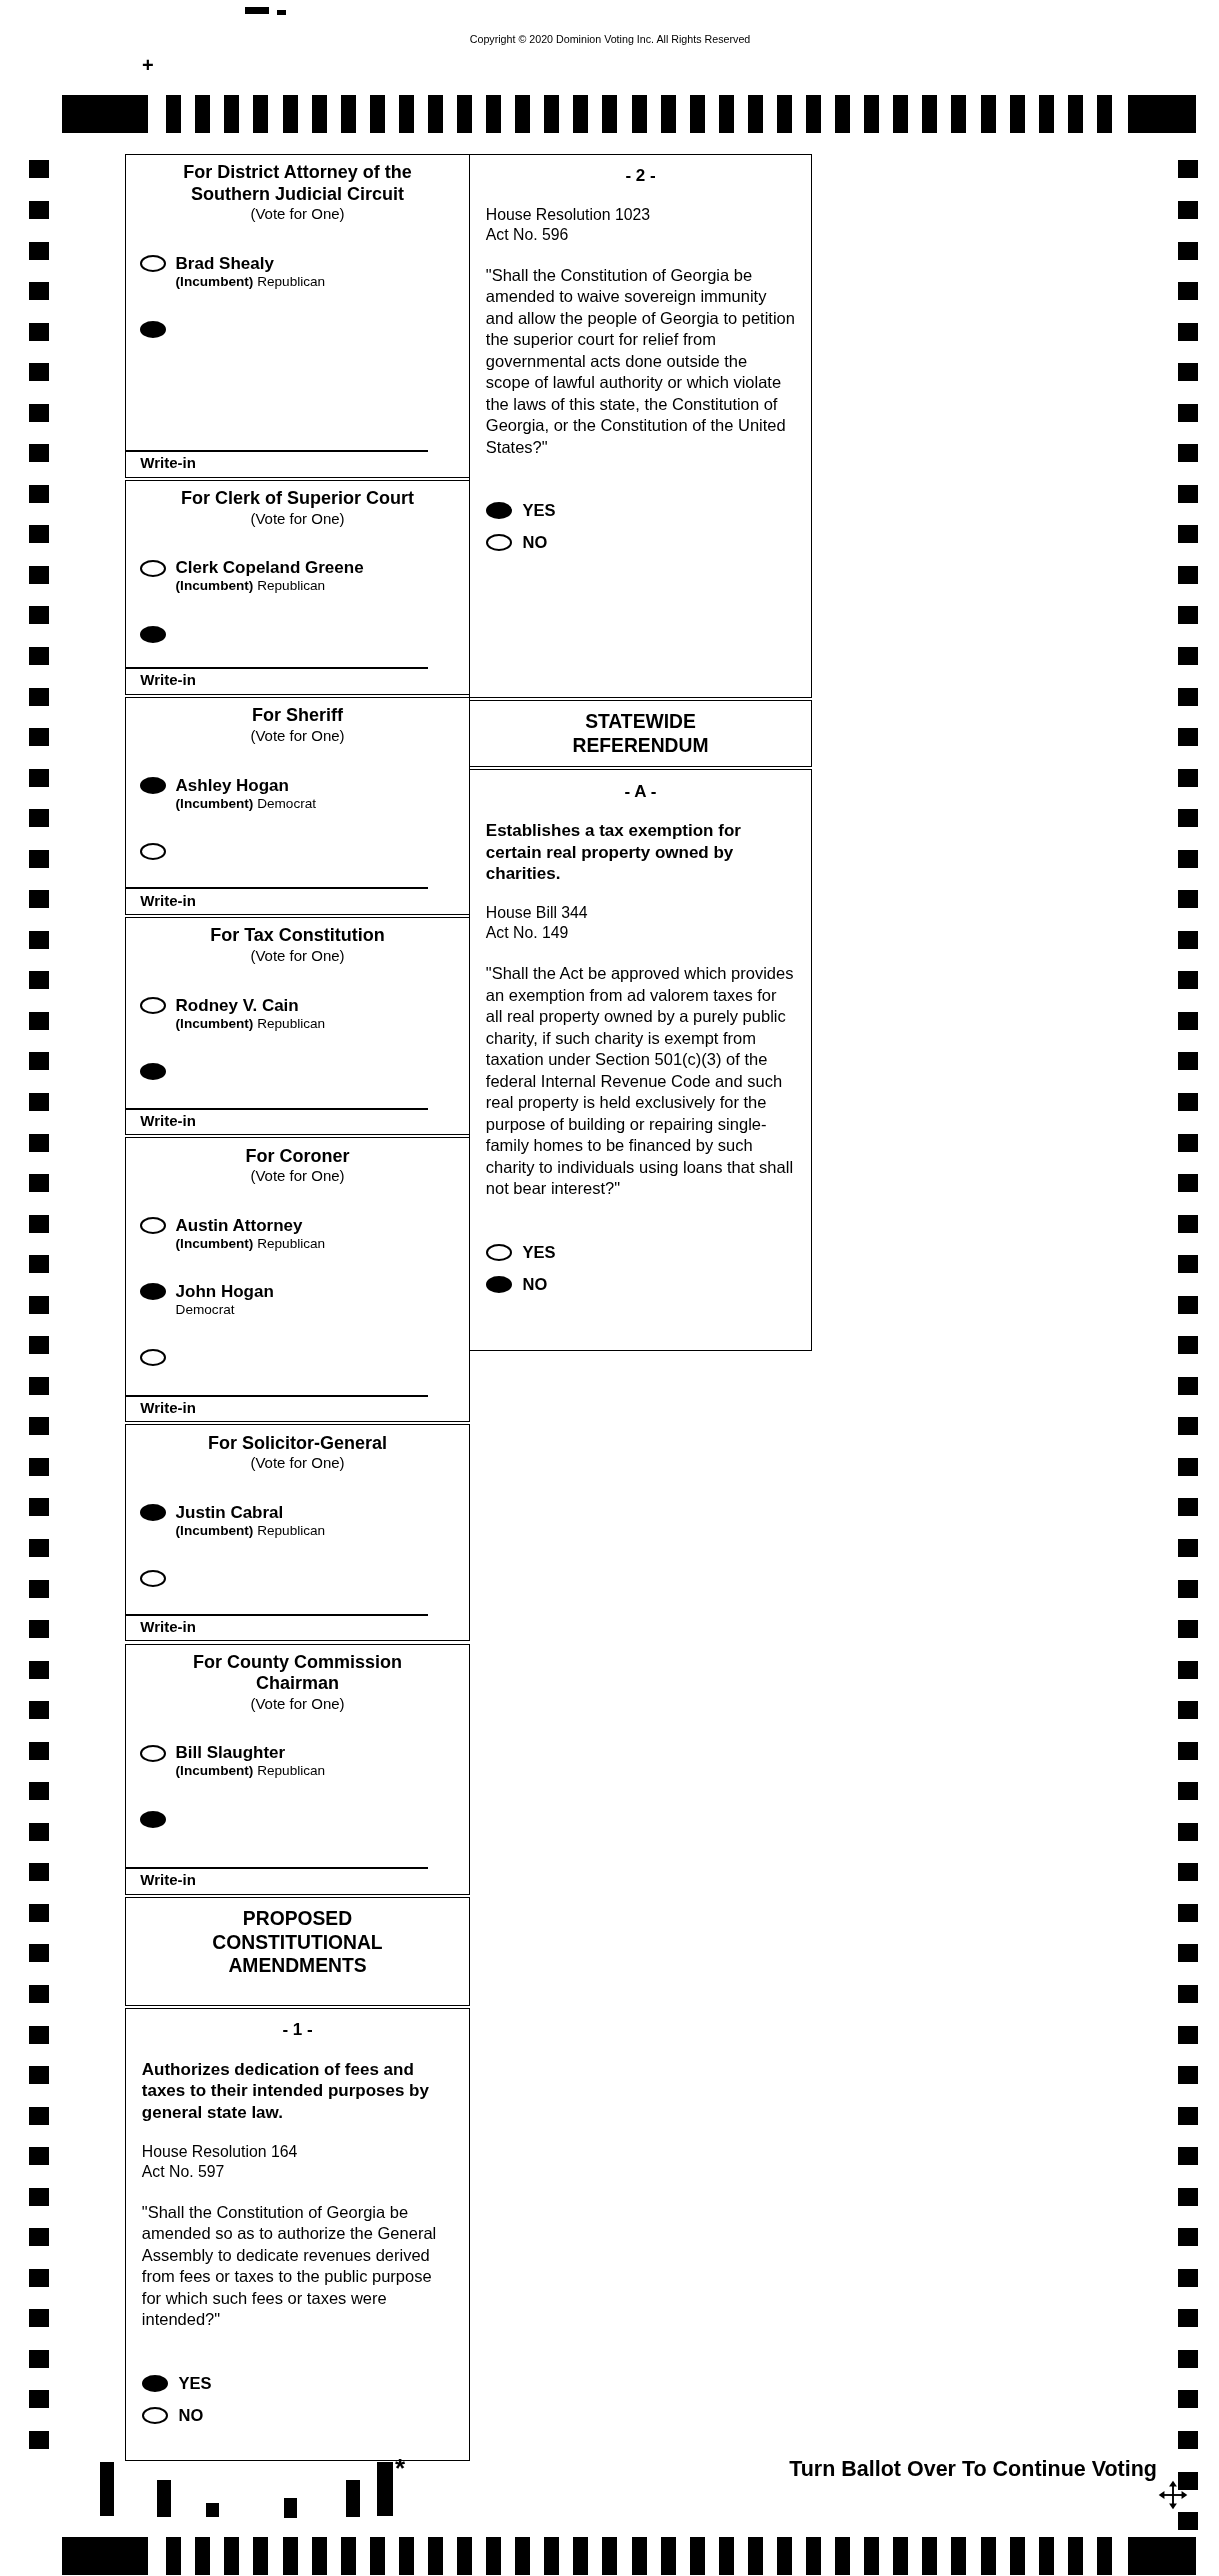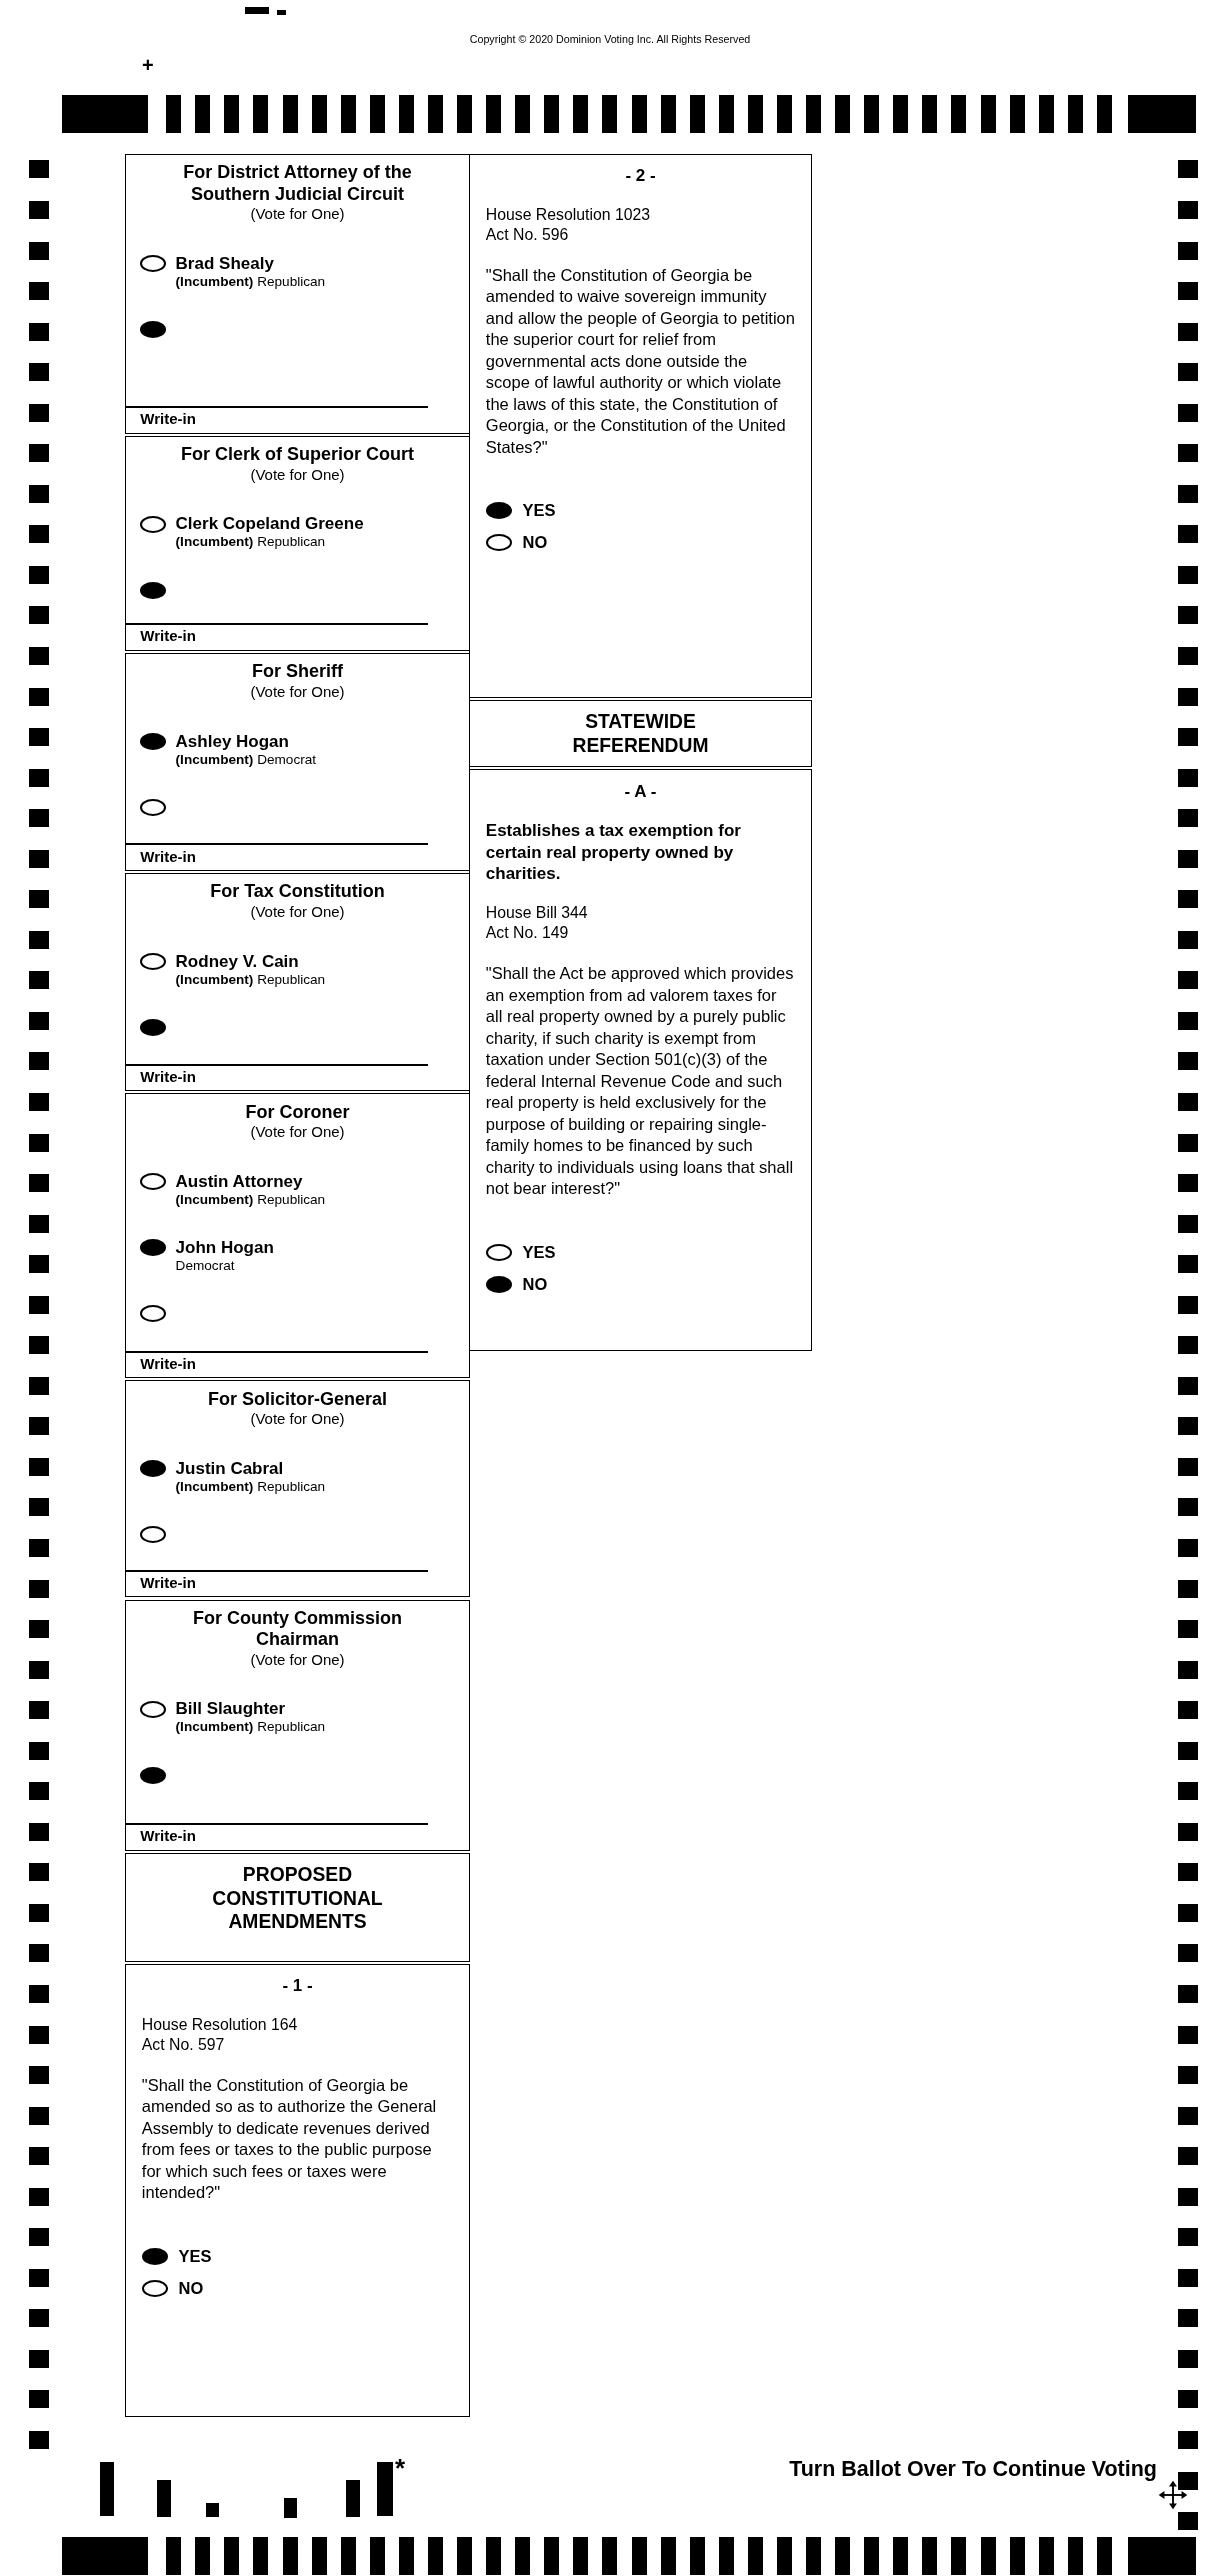"For District Attorney of the" div.box { height: 280px -> 324px }
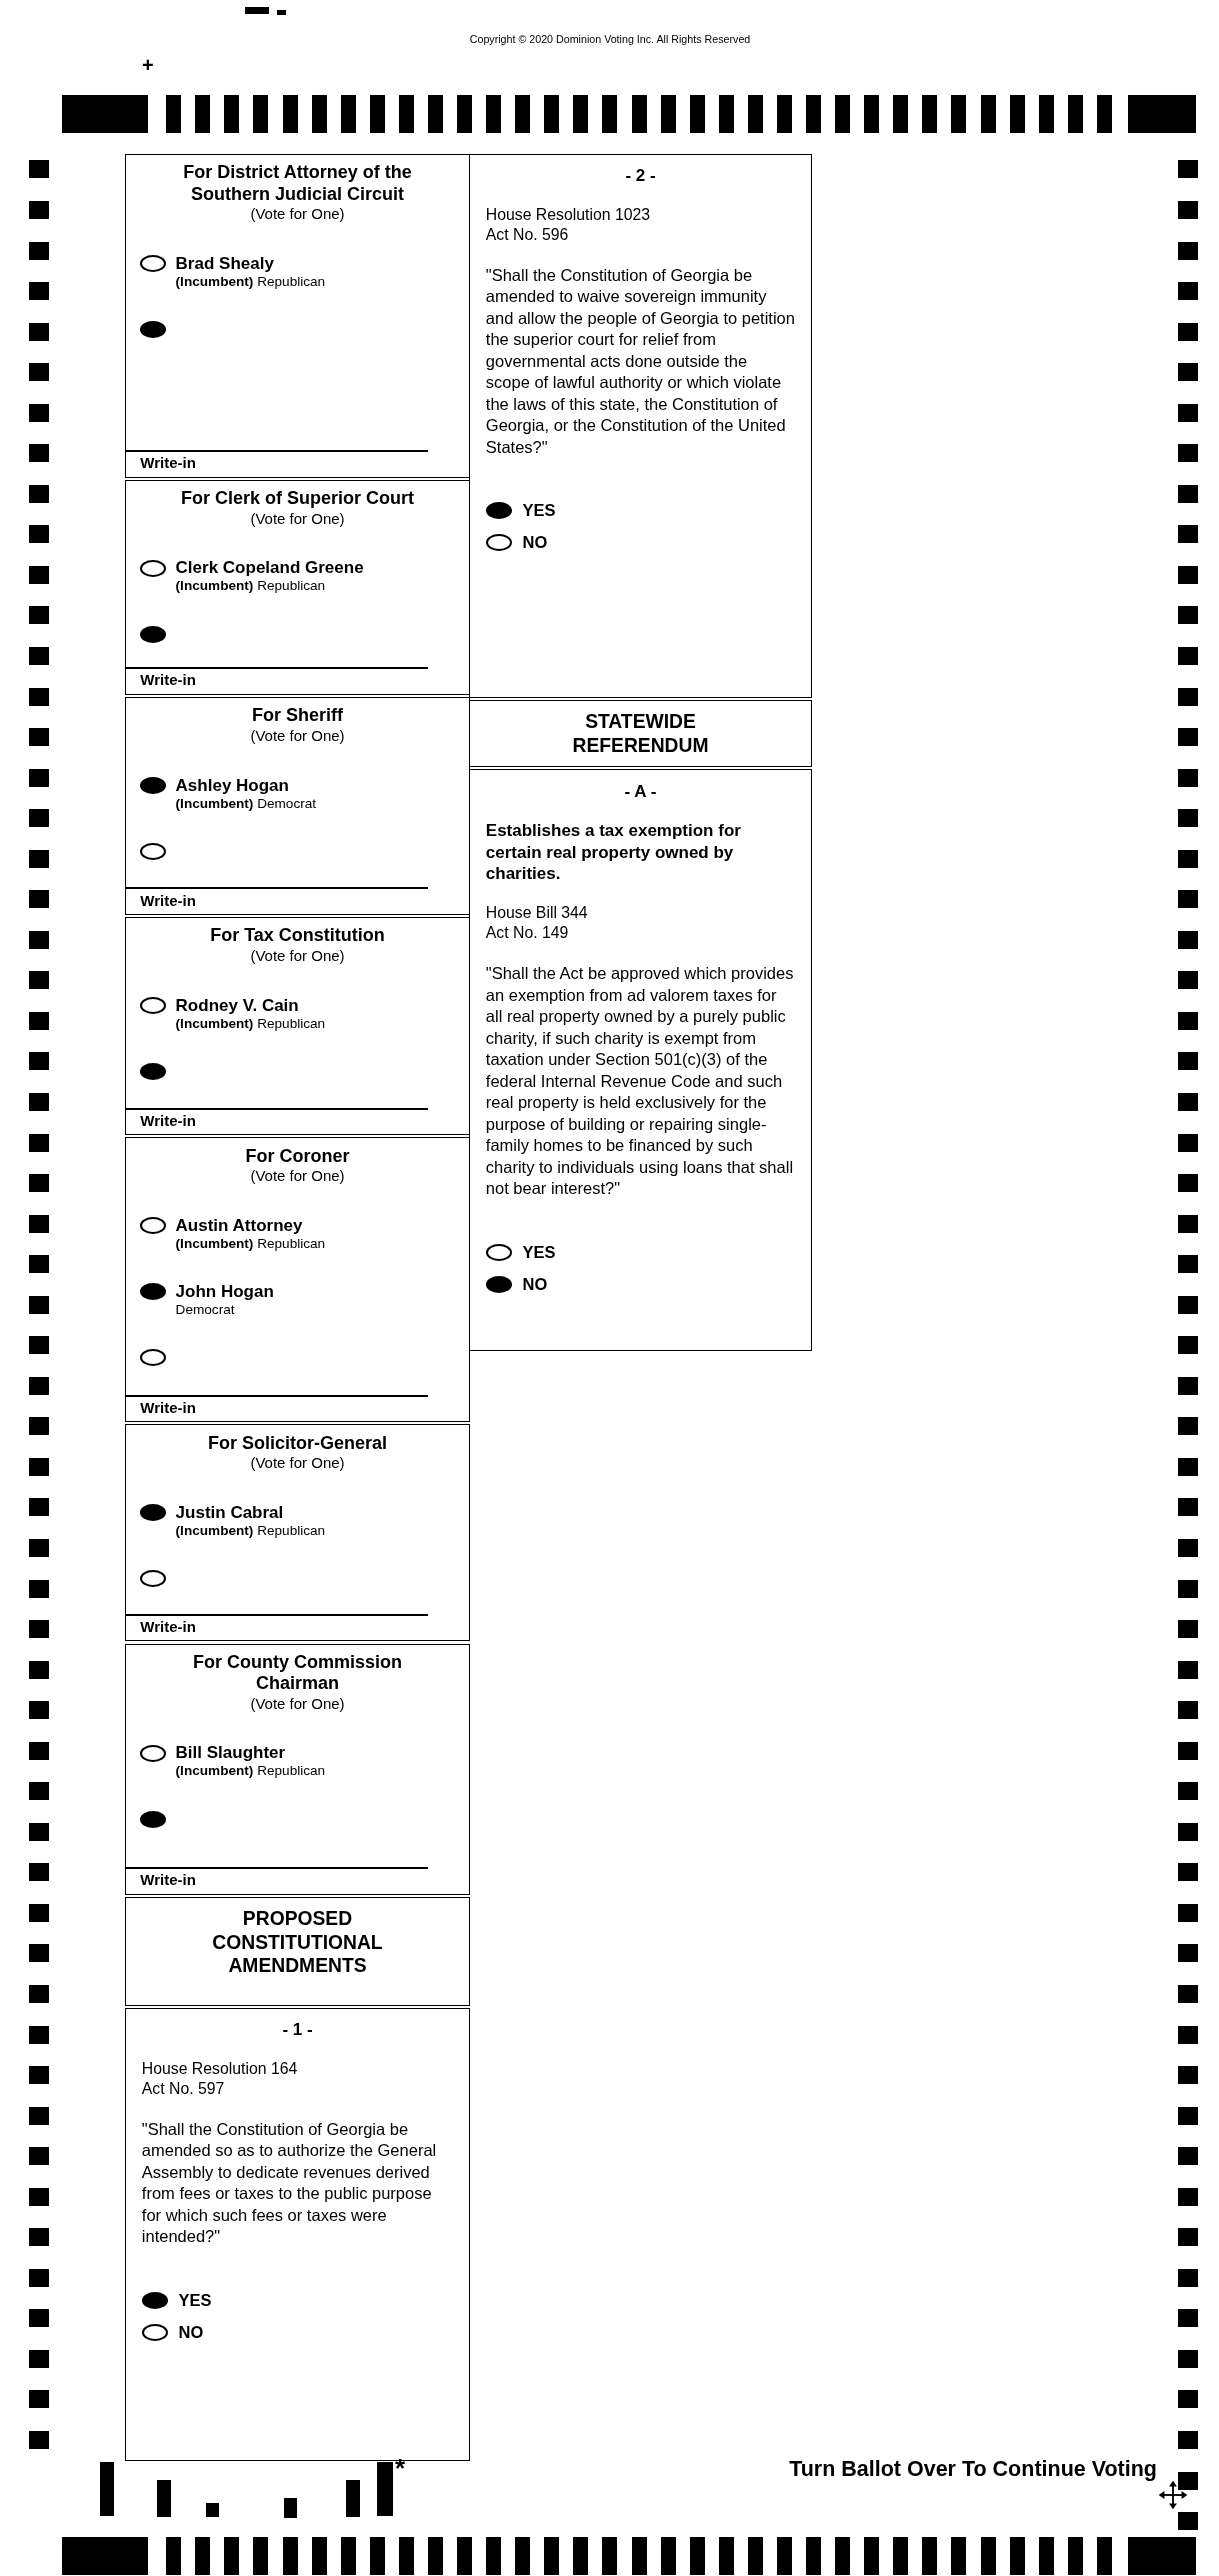"Authorizes dedication of fees and" div.m-summary { html: none -> <div>Authorizes dedication of fees and taxes to their intended purposes by general state law.</div> }
